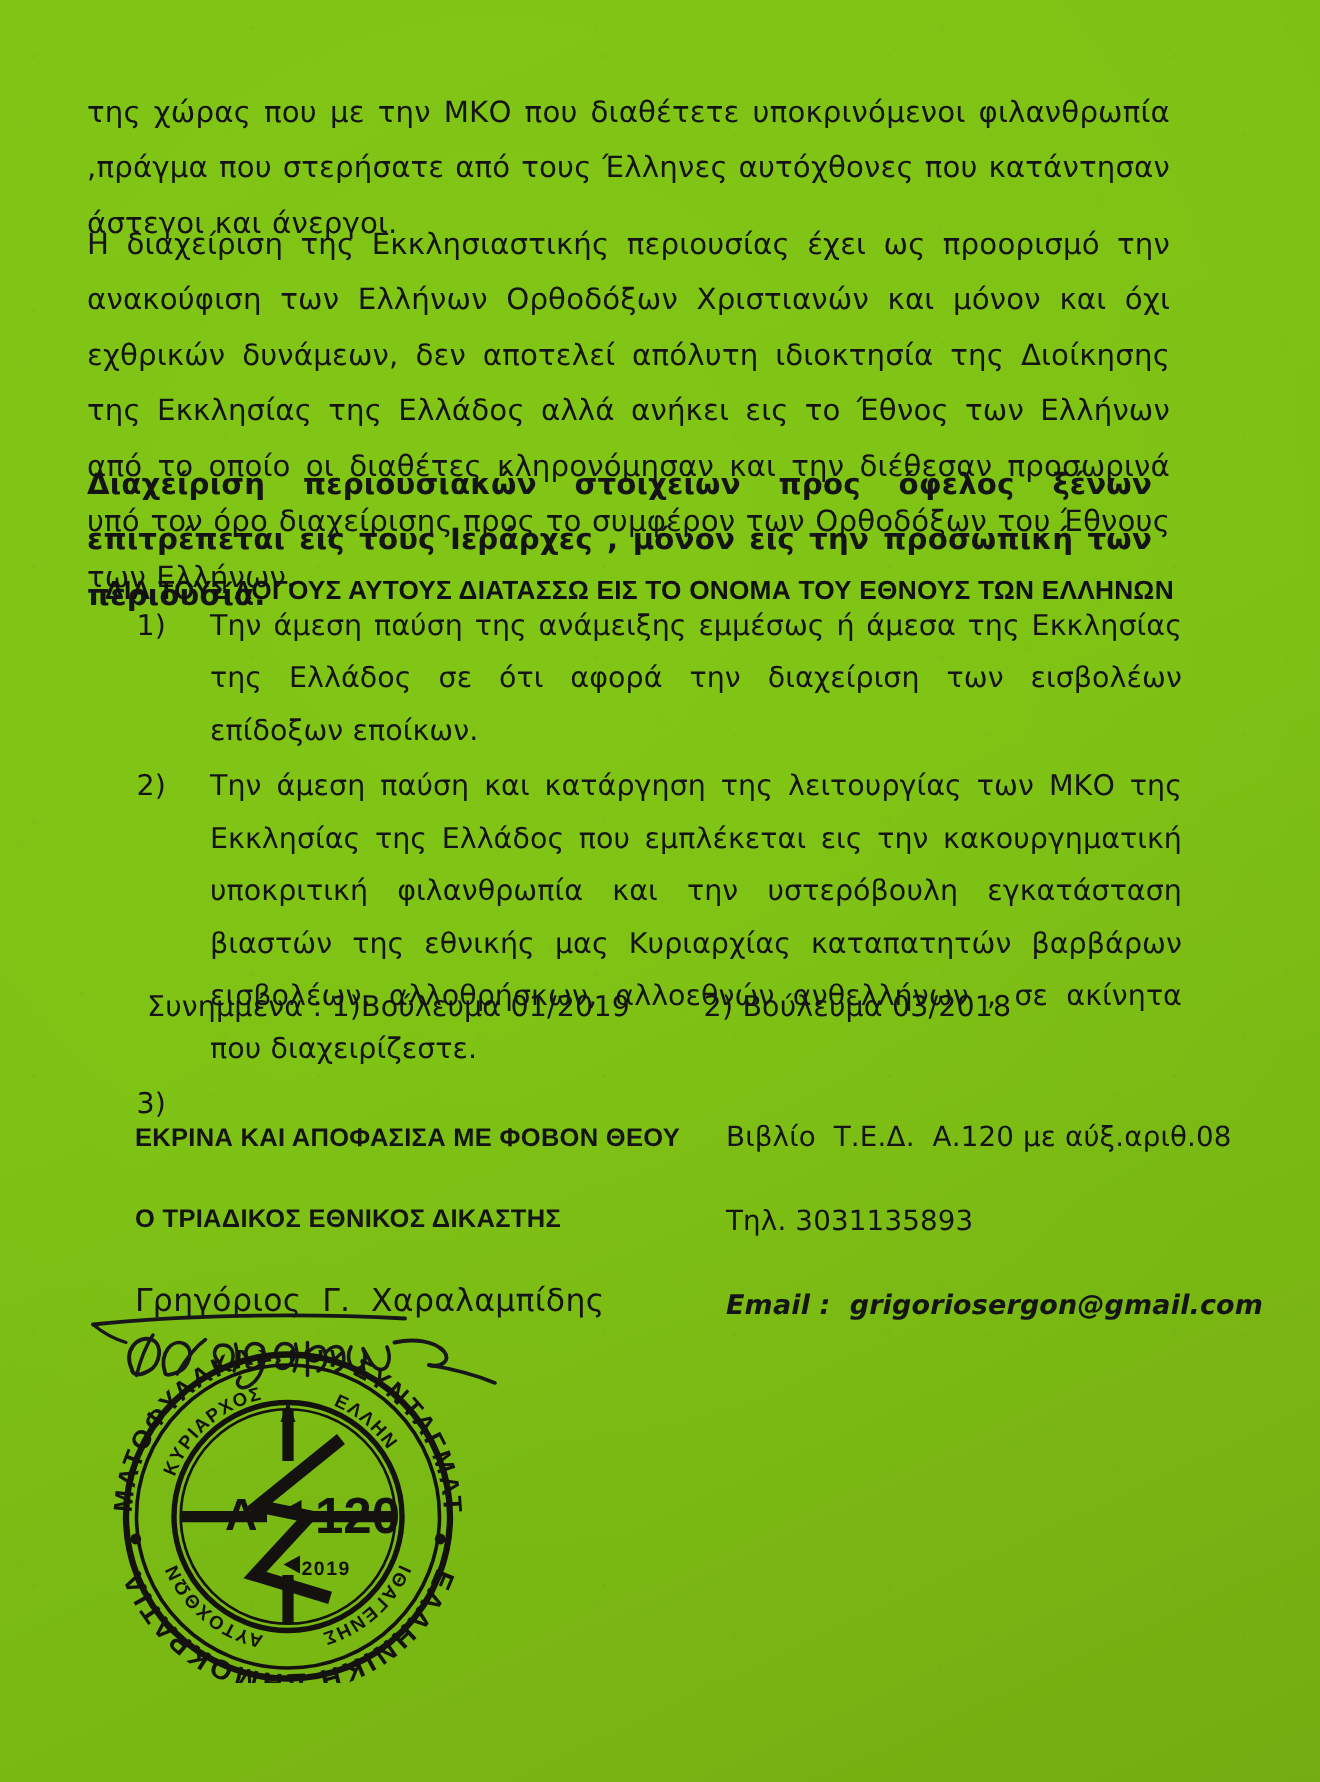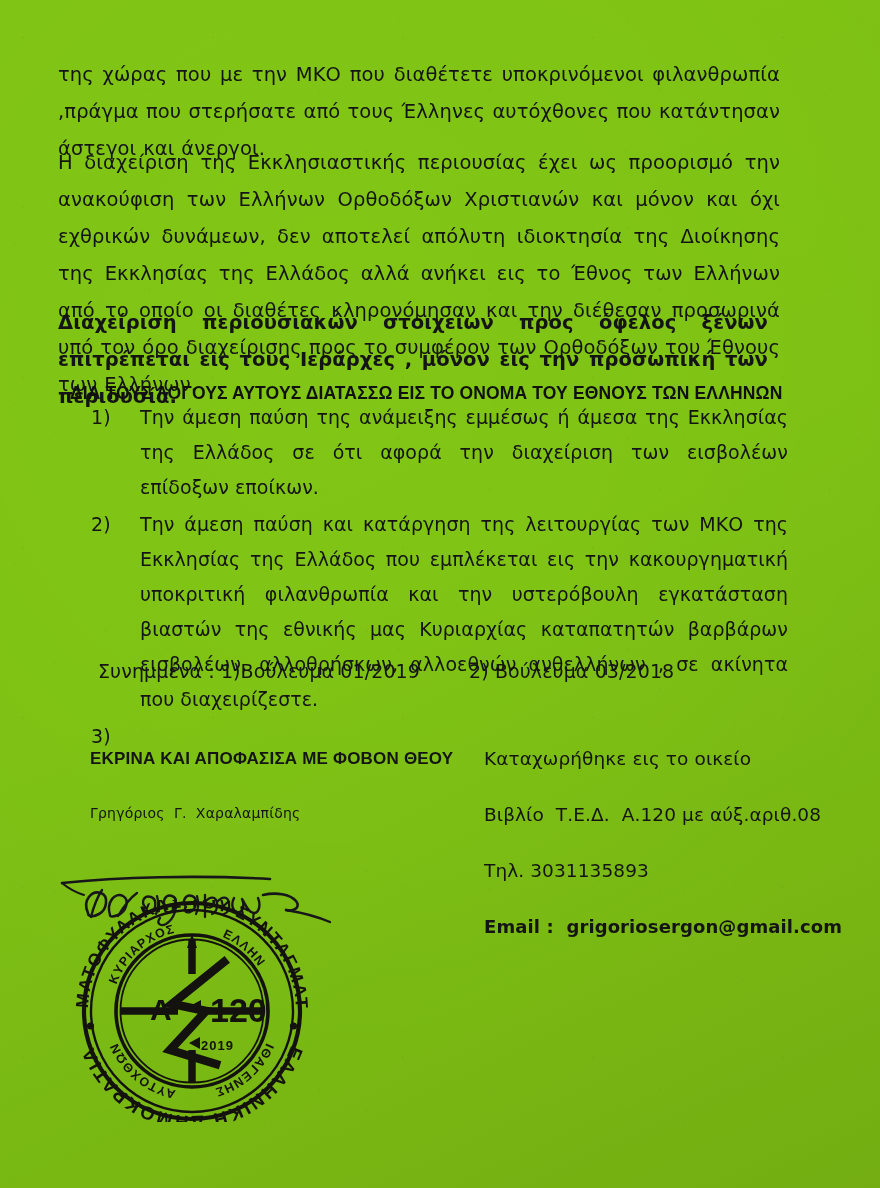"Καταχωρήθηκε εις το οικείο" div.sig-line { html: <div>Καταχωρήθηκε εις το οικείο</div> -> none }
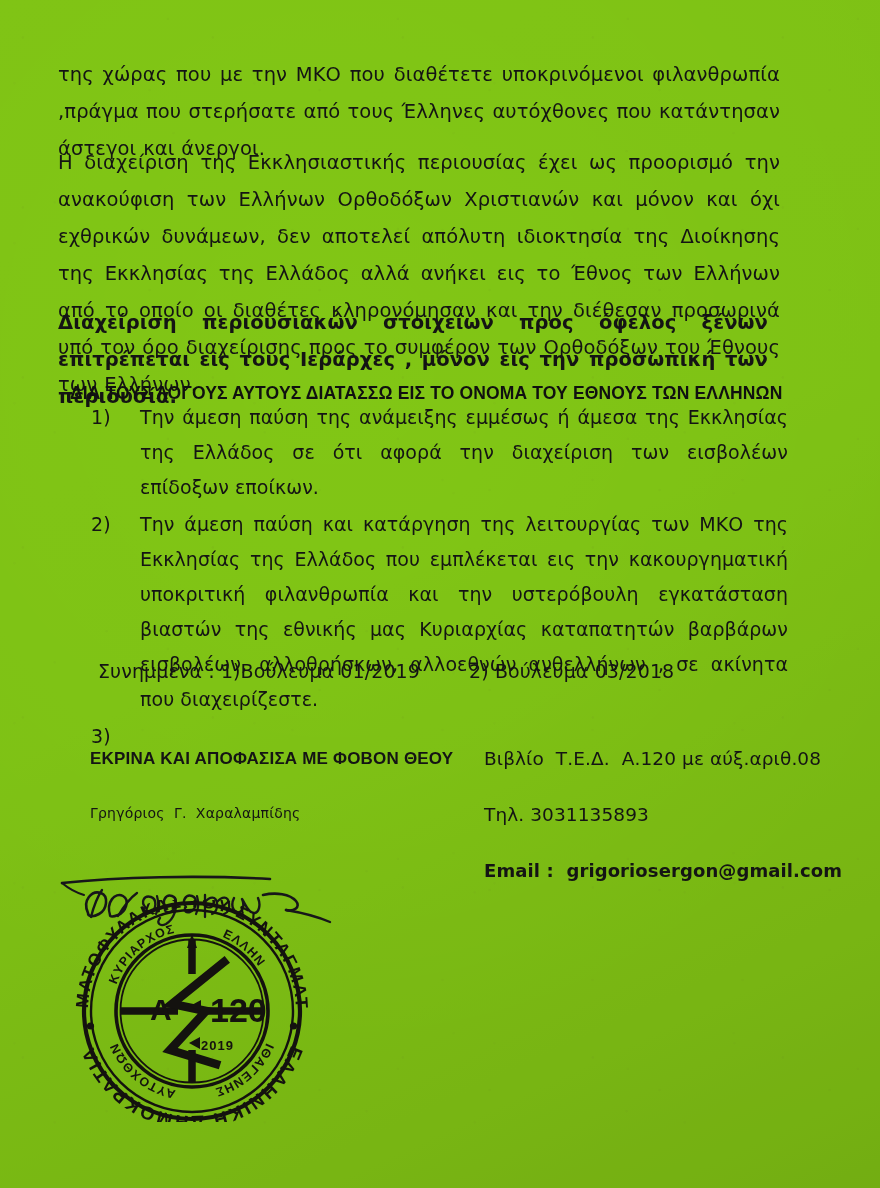"Ο ΤΡΙΑΔΙΚΟΣ ΕΘΝΙΚΟΣ ΔΙΚΑΣΤΗΣ" div.sig-line { html: none -> <div>Ο ΤΡΙΑΔΙΚΟΣ ΕΘΝΙΚΟΣ ΔΙΚΑΣΤΗΣ</div> }
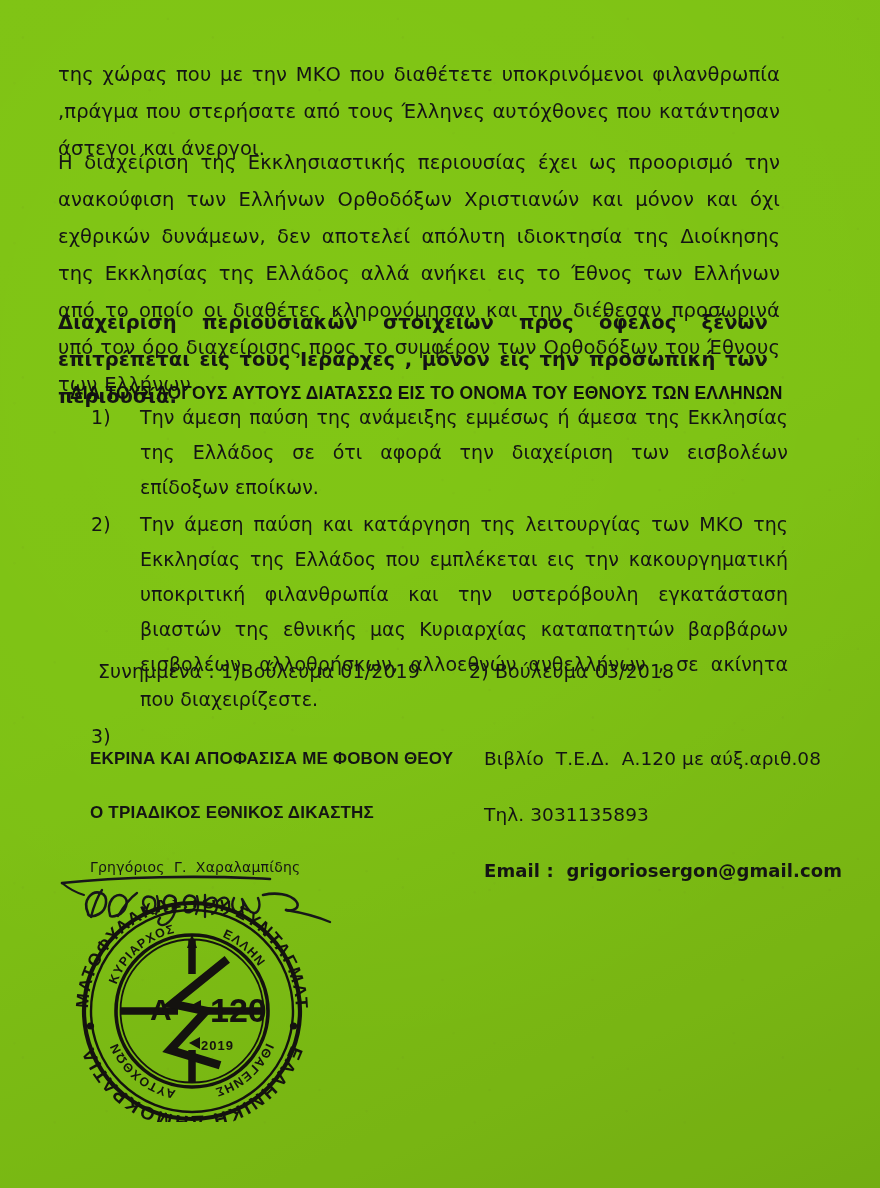"Γρηγόριος Γ. Χαραλαμπίδης" .sig-left .name { font-size: 14px -> 21px }
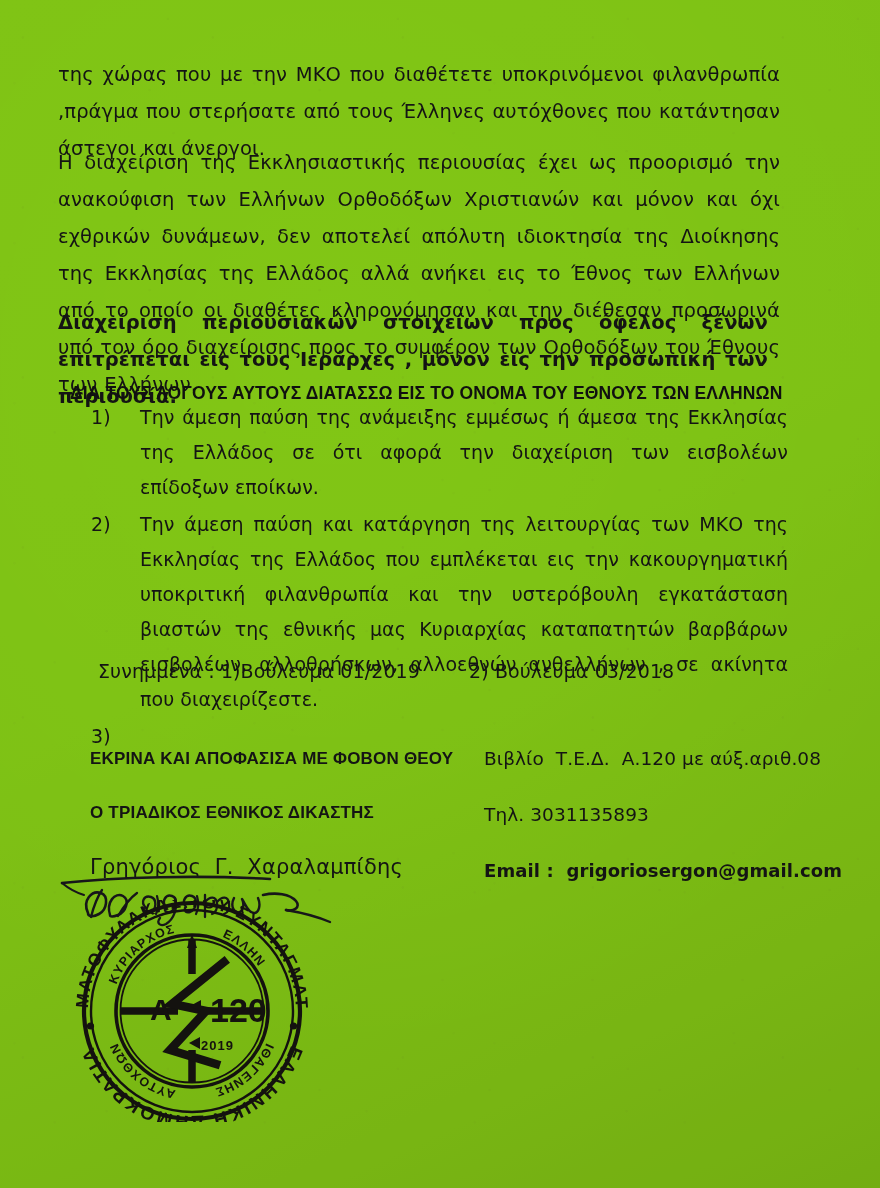"Email : grigoriosergon@gmail.com" .sig-right .email-line { font-style: none -> italic }
